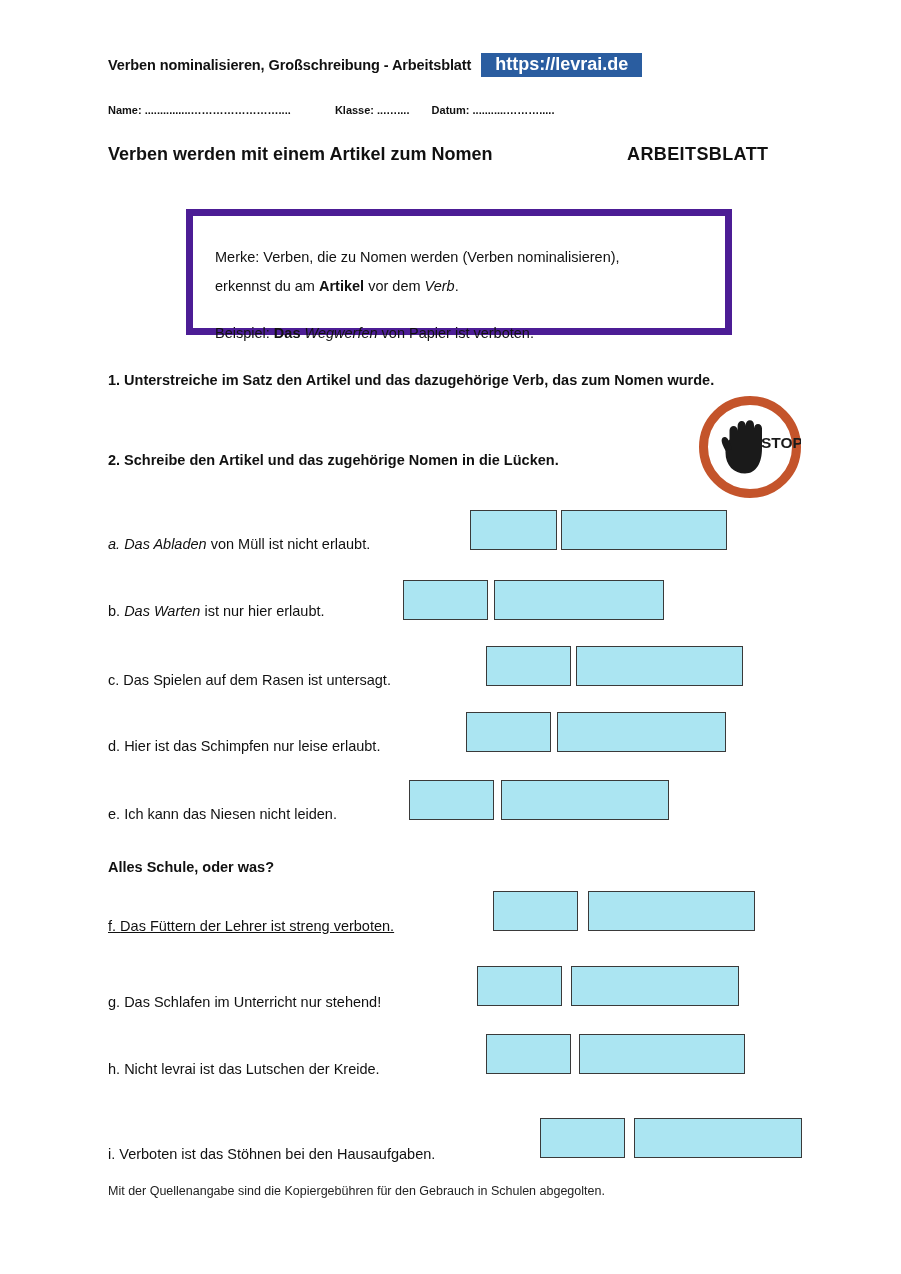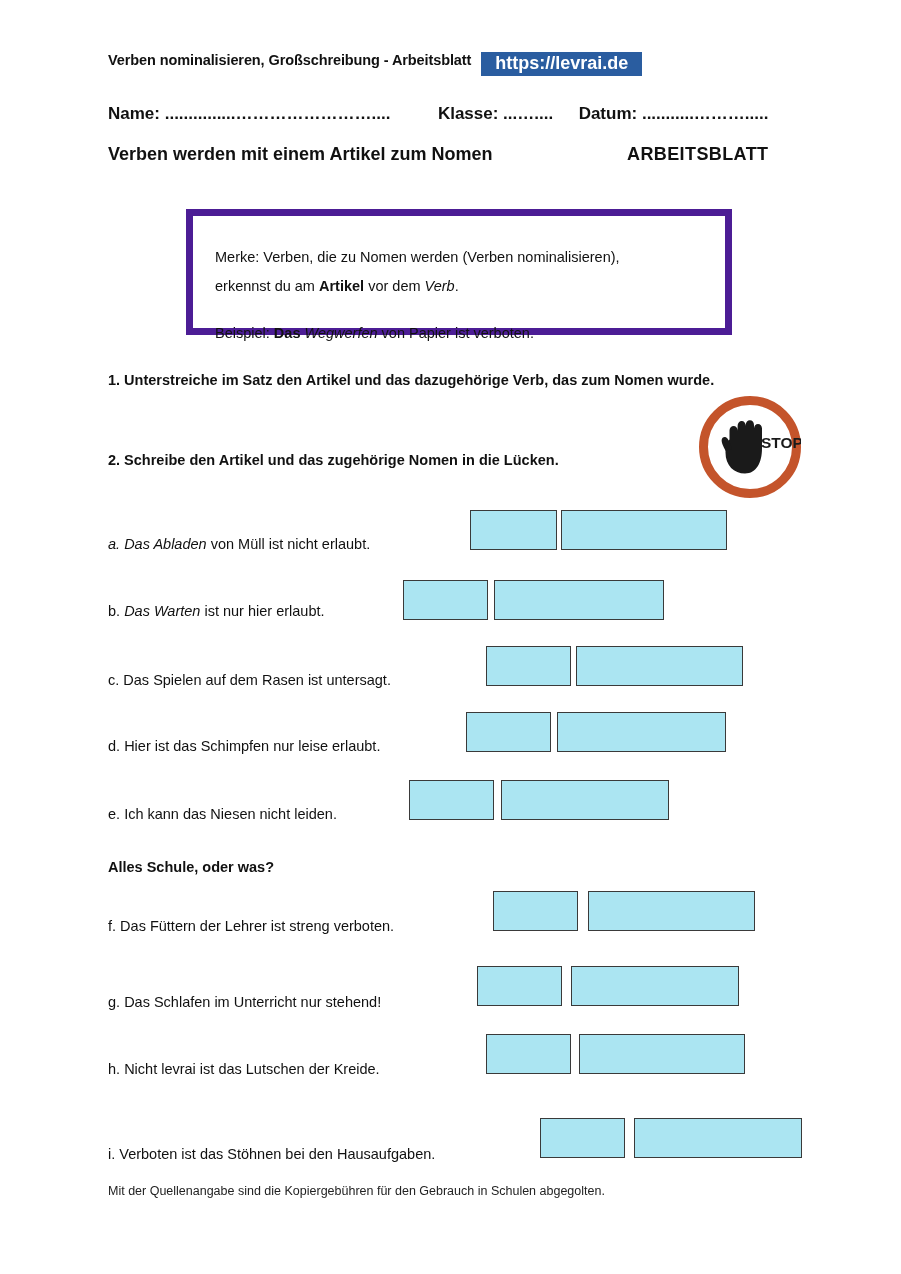"Verben nominalisieren, Großschreibung -" .hdr-row { align-items: flex-start -> center }
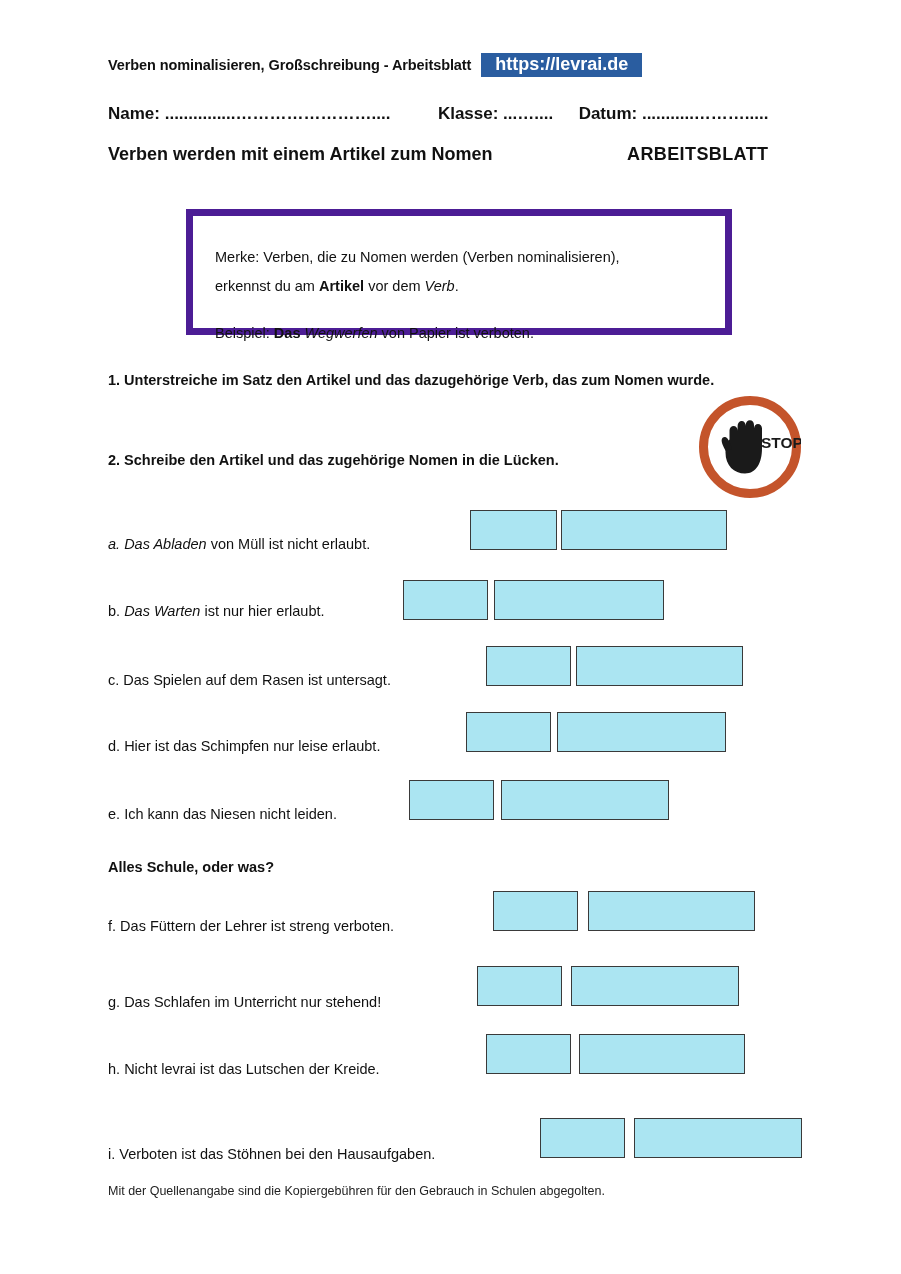"Name: ...............……………………...." .namerow { font-size: 17px -> 11px }
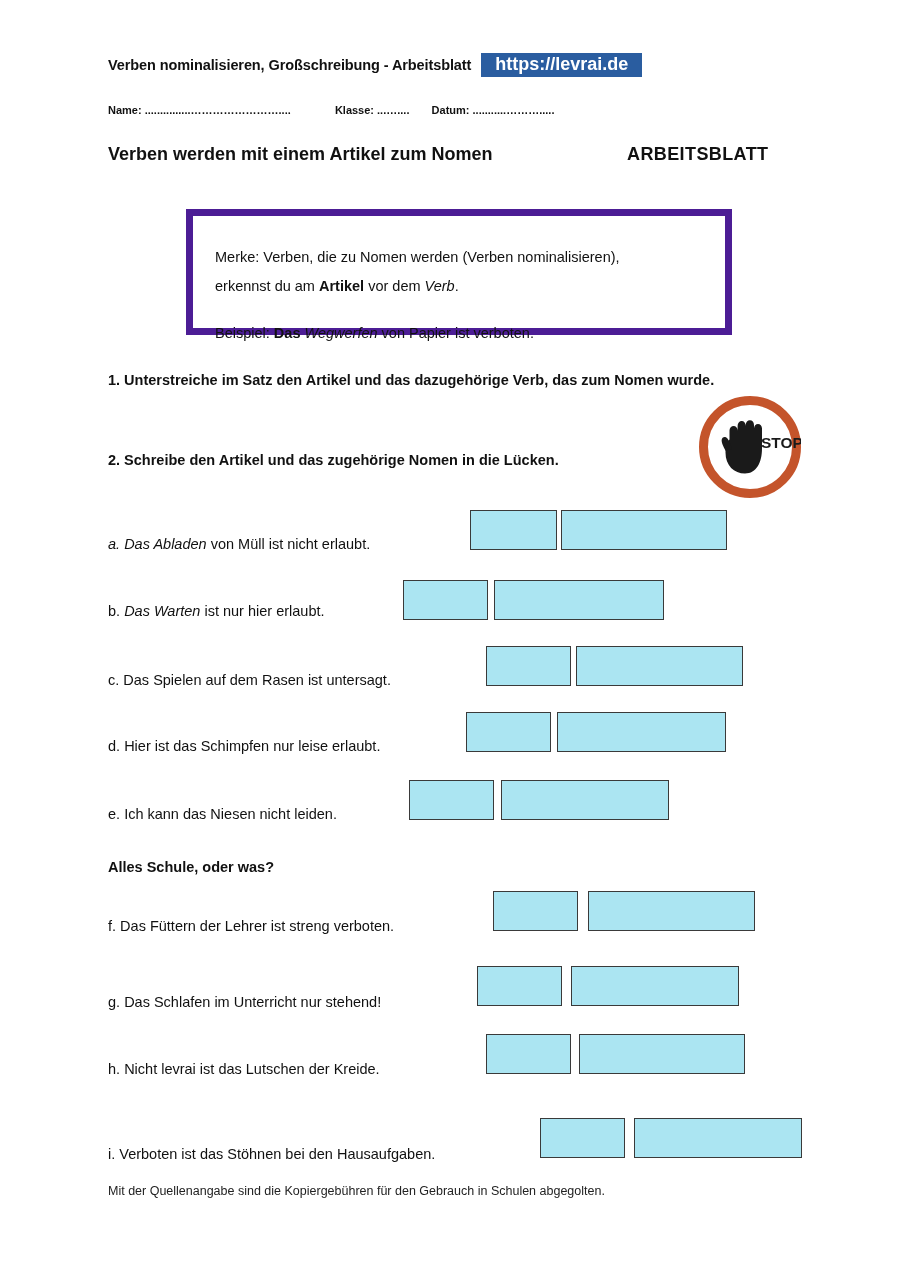"f. Das Füttern der Lehrer" div.ex-text { text-decoration: none -> underline }
